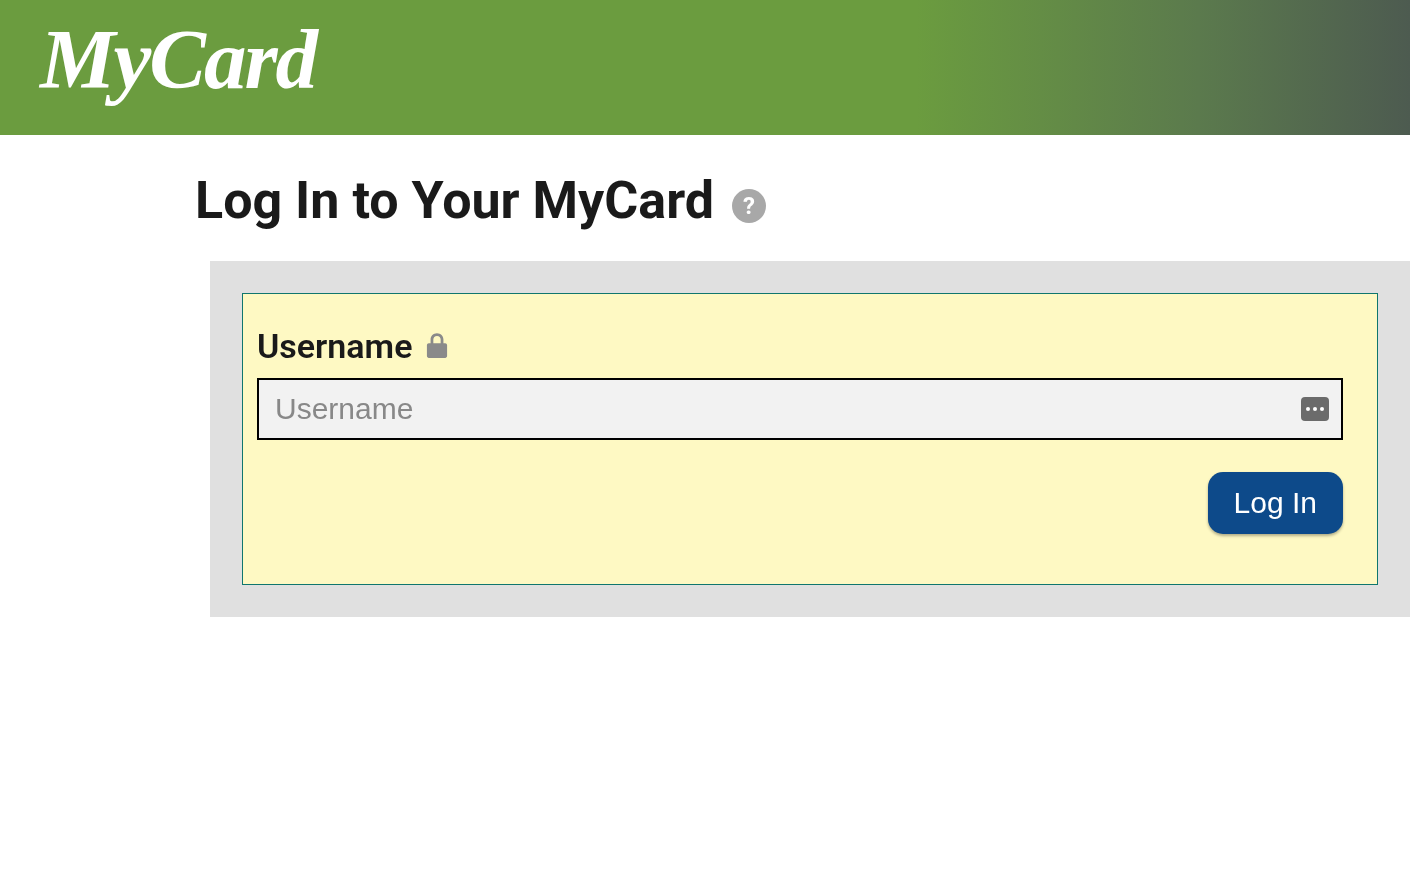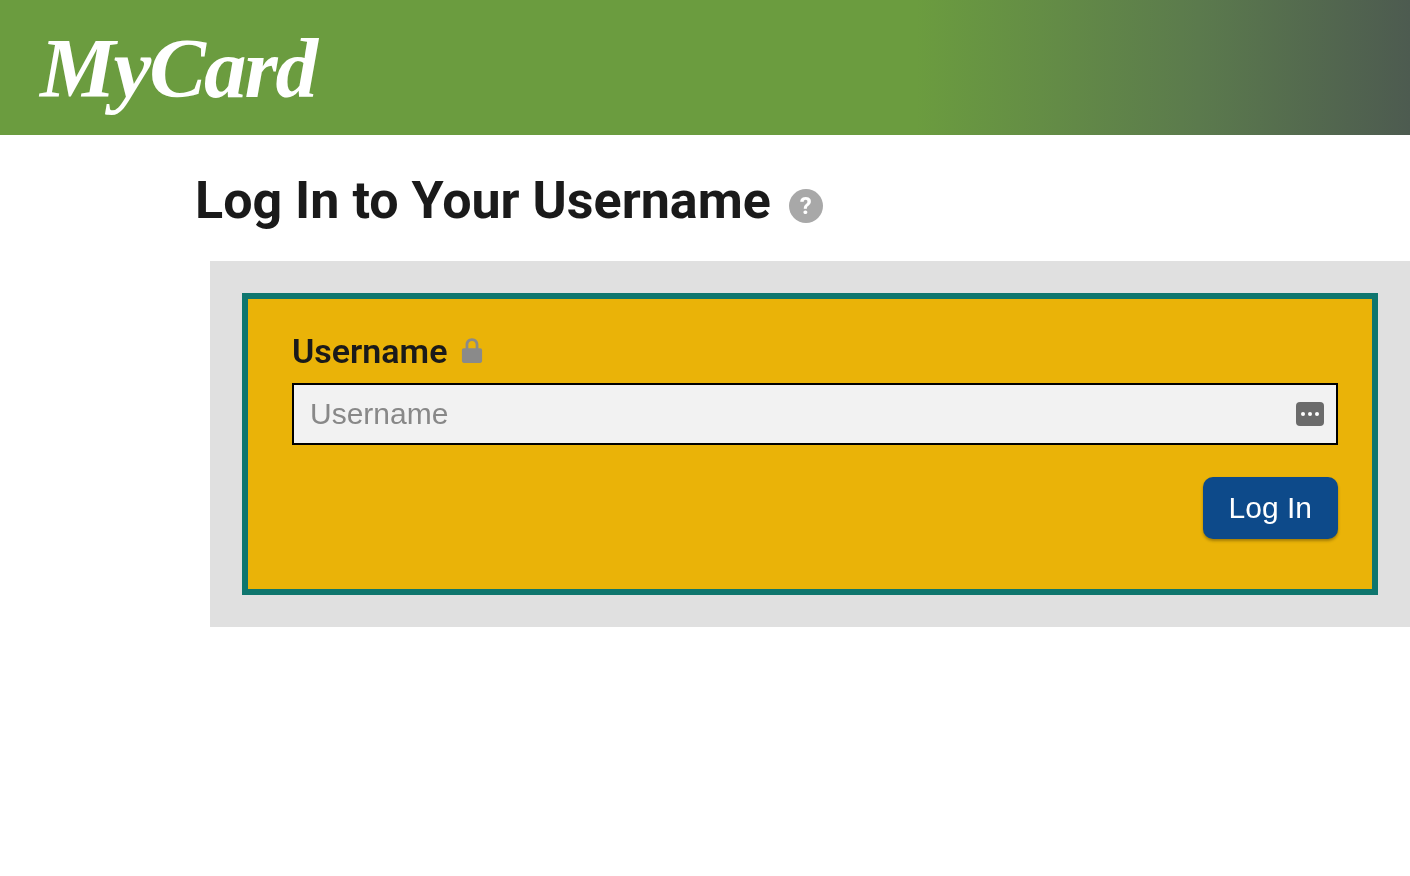"MyCard" .header { align-items: center -> none }
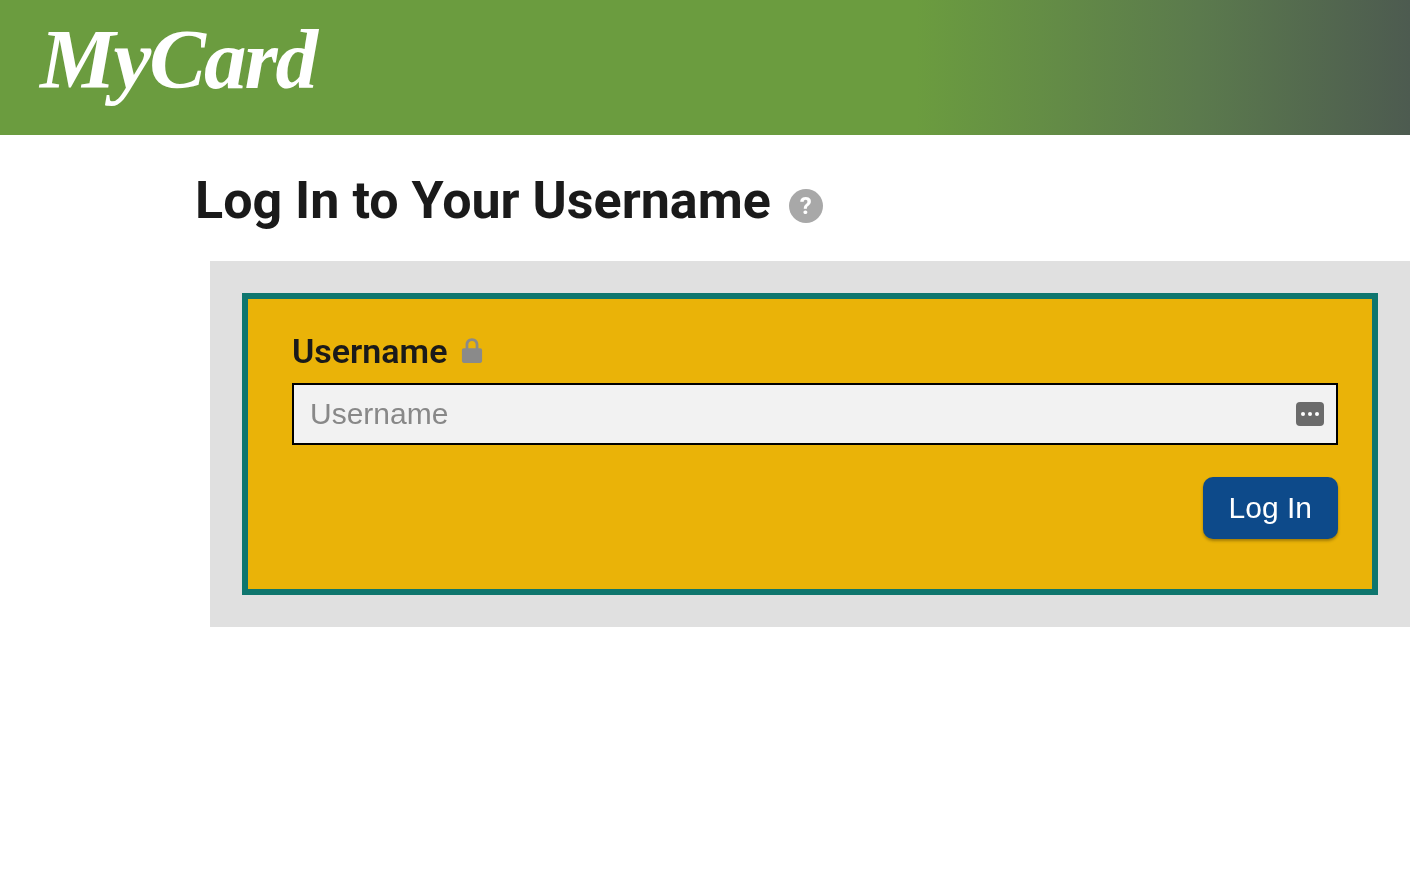"Log In to Your Username" h1.page-title { text: Username -> MyCard }
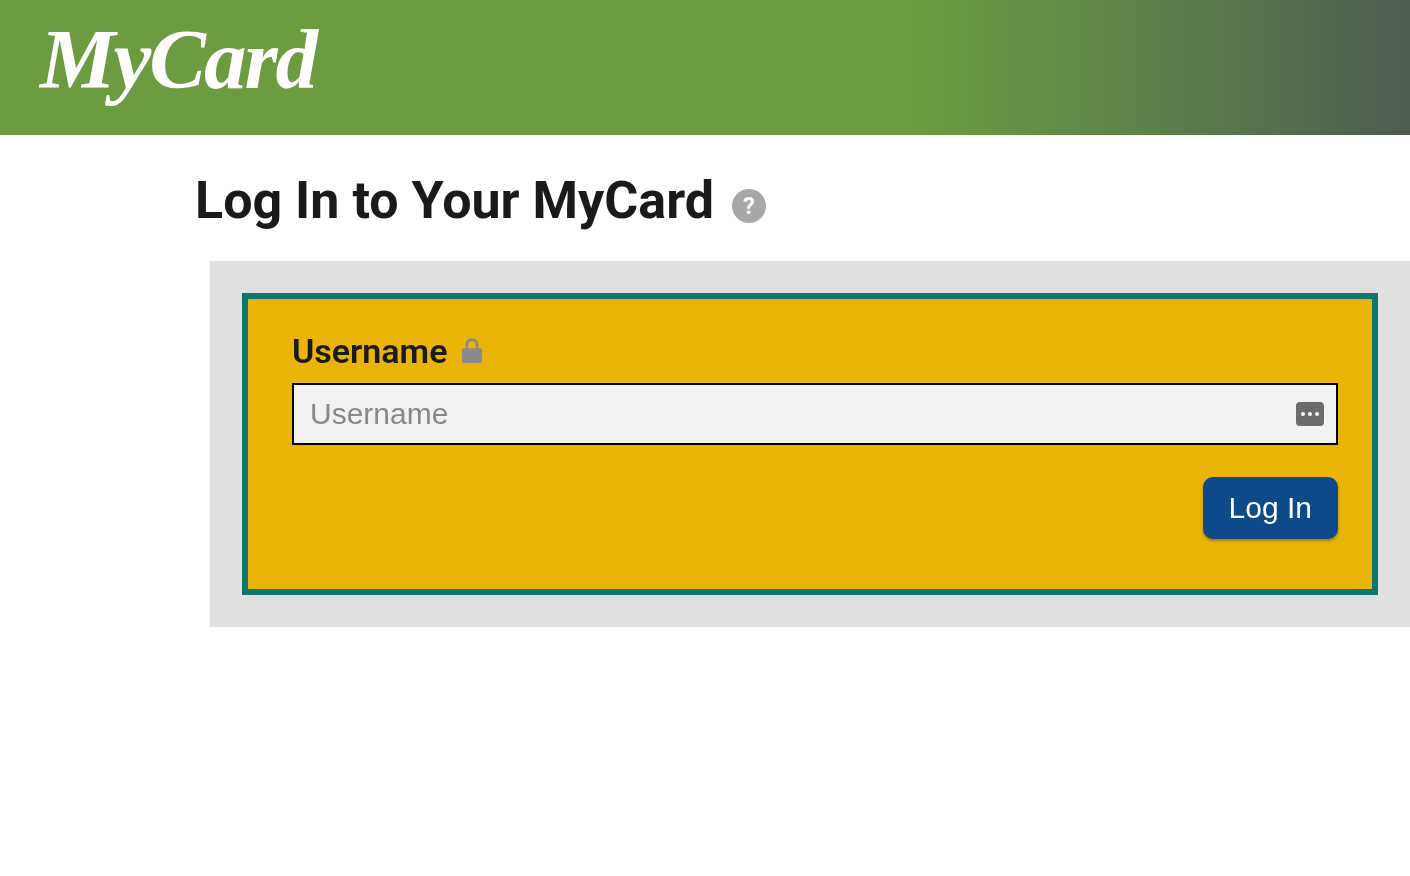"Username" .panel-inner { background: #eab308 -> #fef9c3; border: 6px solid #0f766e -> 1px solid #0f766e; padding: 32px 34px 50px 44px -> 32px 34px 50px 14px }
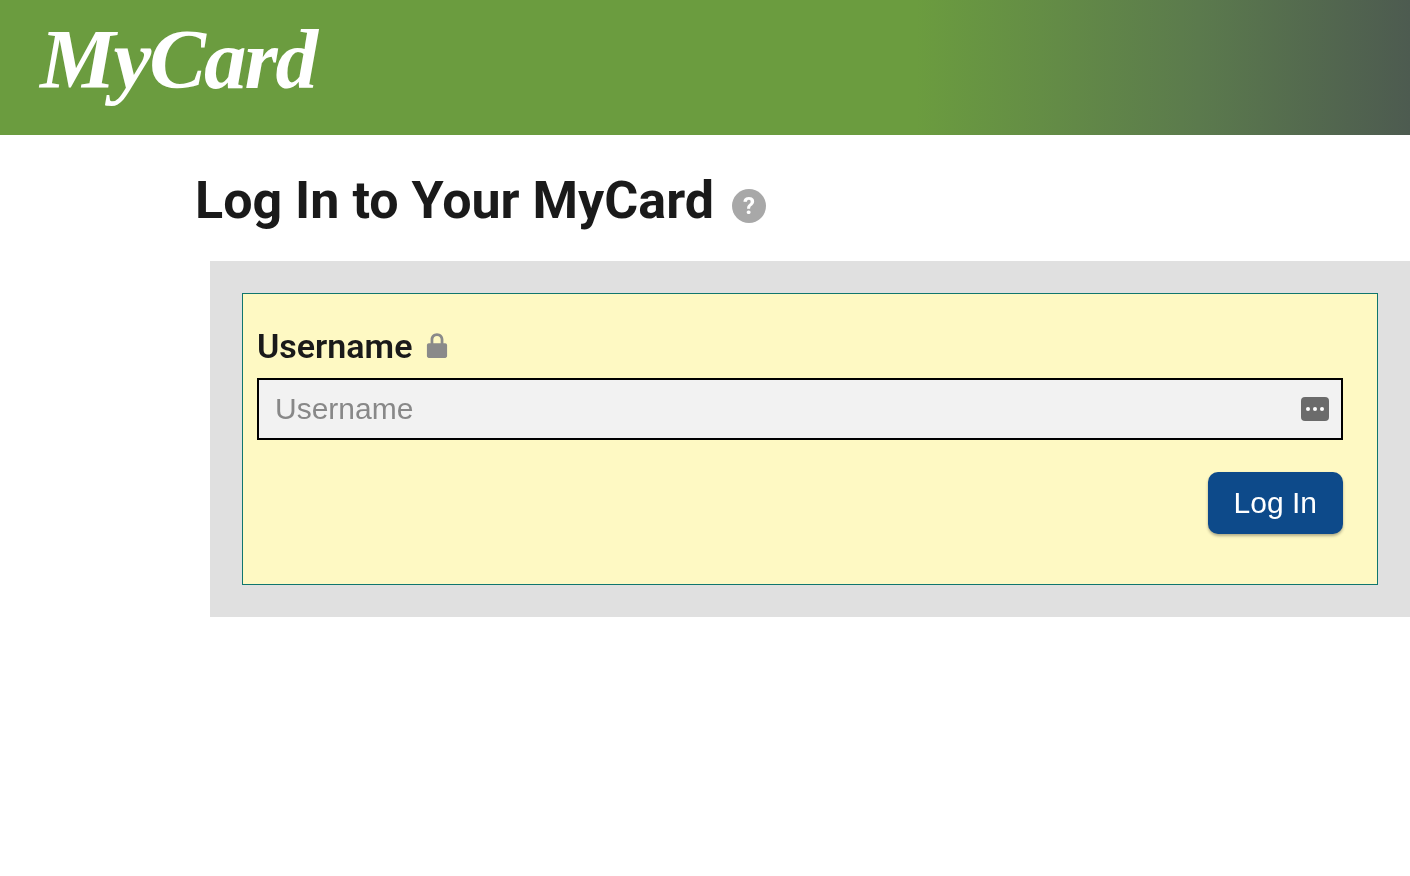"Log In" .login-button { border-radius: 10px -> 15px }
